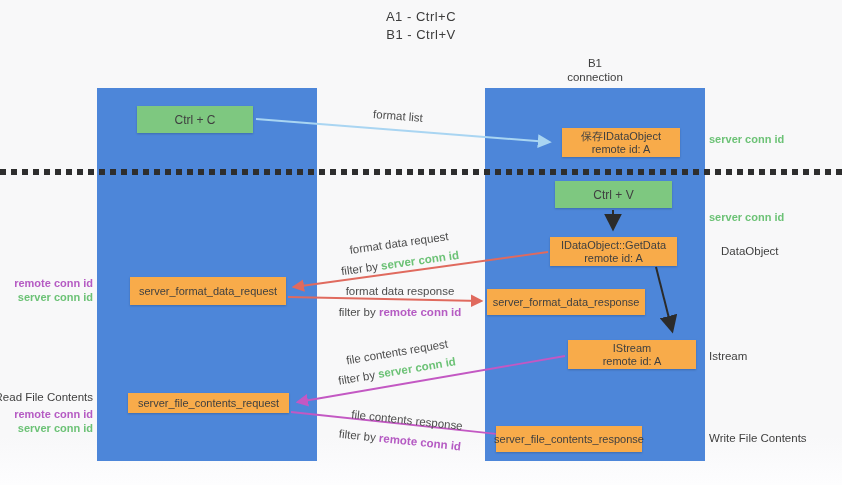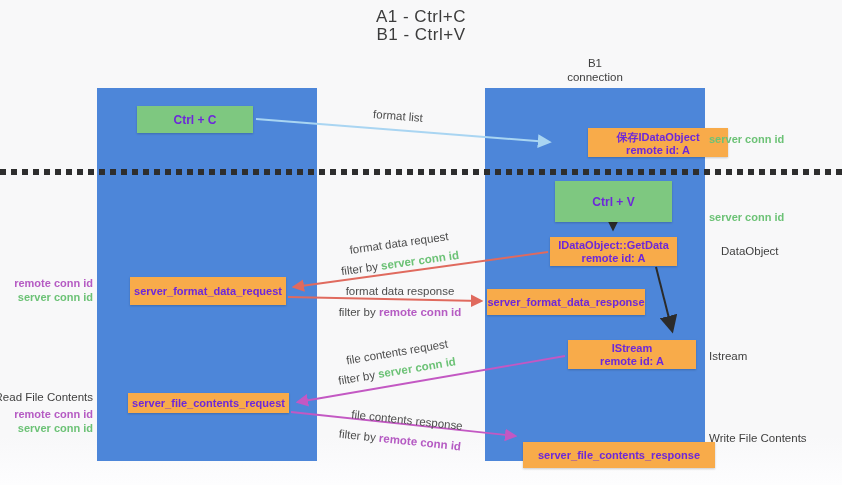"A1 - Ctrl+C" .title { font-size: 17px -> 13px }
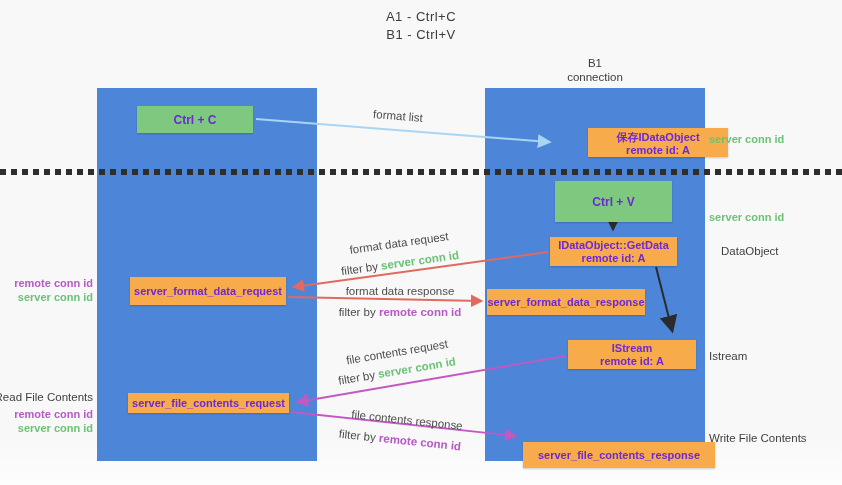"Ctrl + C" .box { color: #6d28d9 -> #404040; font-weight: bold -> none }
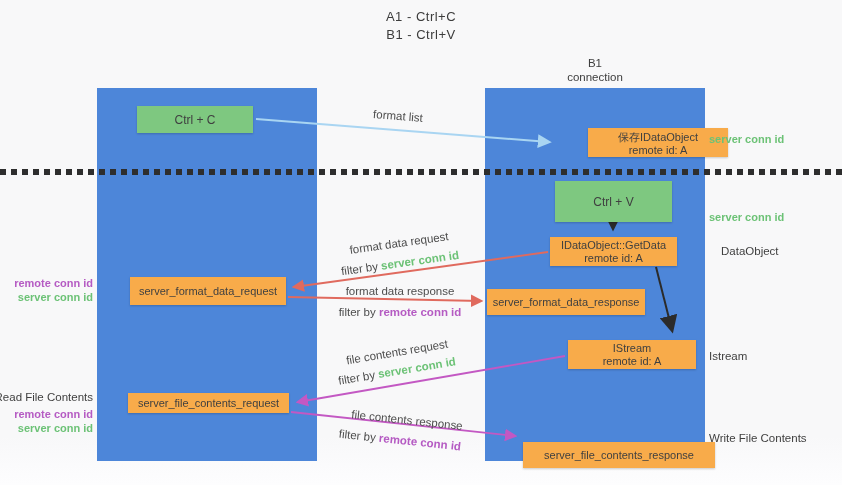"保存IDataObject" #box-save { justify-content: flex-end -> none; left: 588px -> 562px; width: 140px -> 118px }
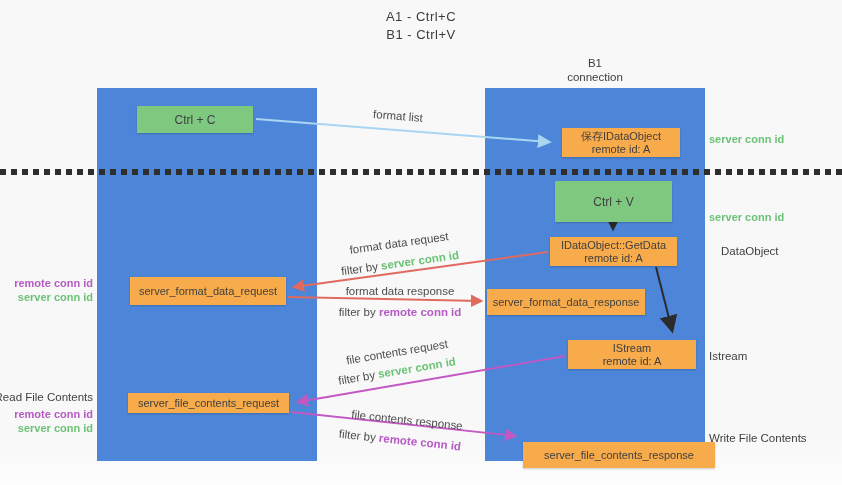"Ctrl + V" #box-ctrl-v { height: 41px -> 27px }
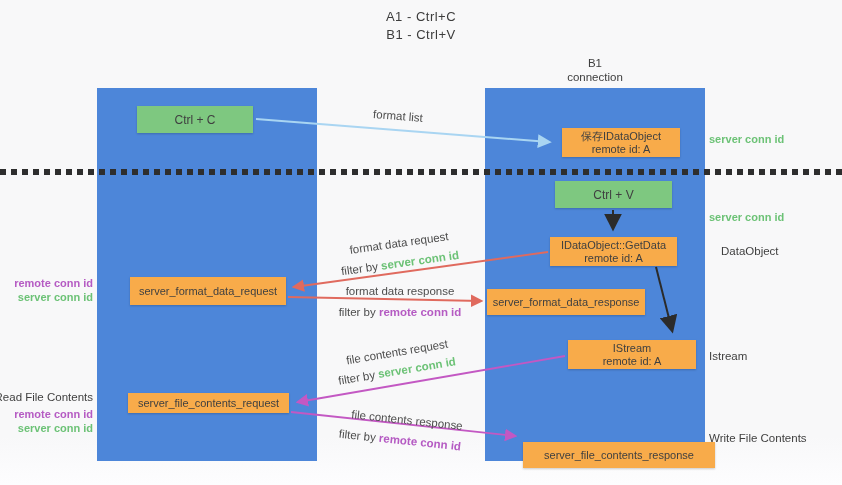"server_file_contents_response" #box-file-resp { left: 523px -> 496px; margin-top: 16px -> none; width: 192px -> 146px }
